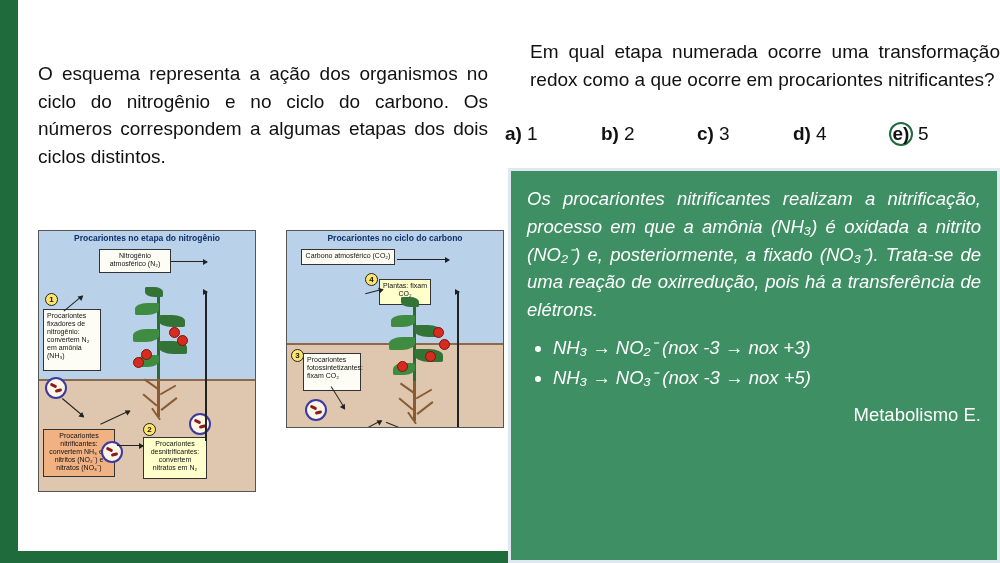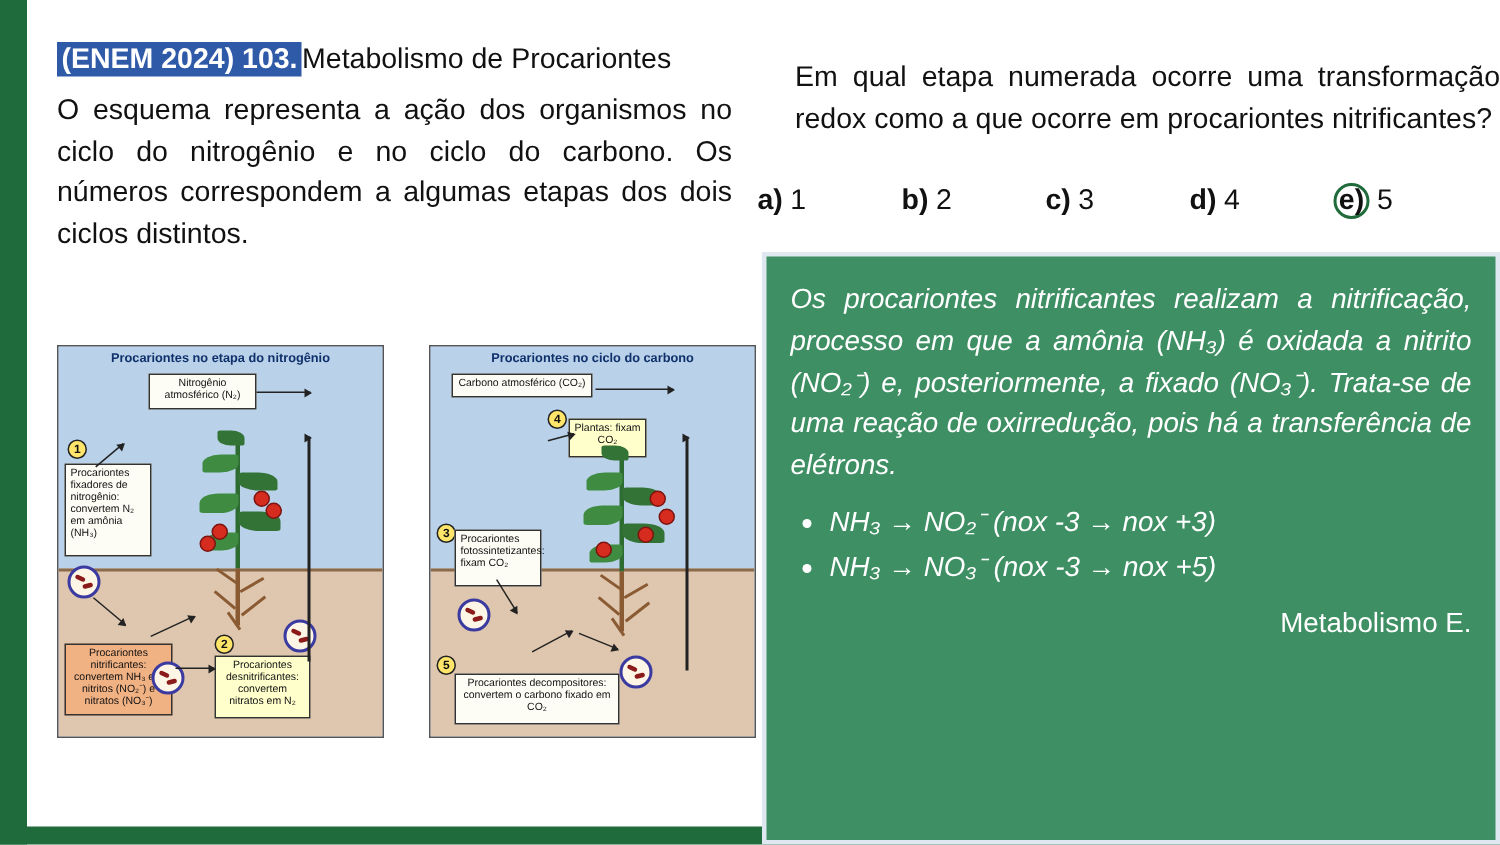"(ENEM 2024) 103. Metabolismo de" div.q-head { html: <div> <span>(ENEM 2024) 103.</span><span>Metabolismo de Procariontes</span> </div> -> none }
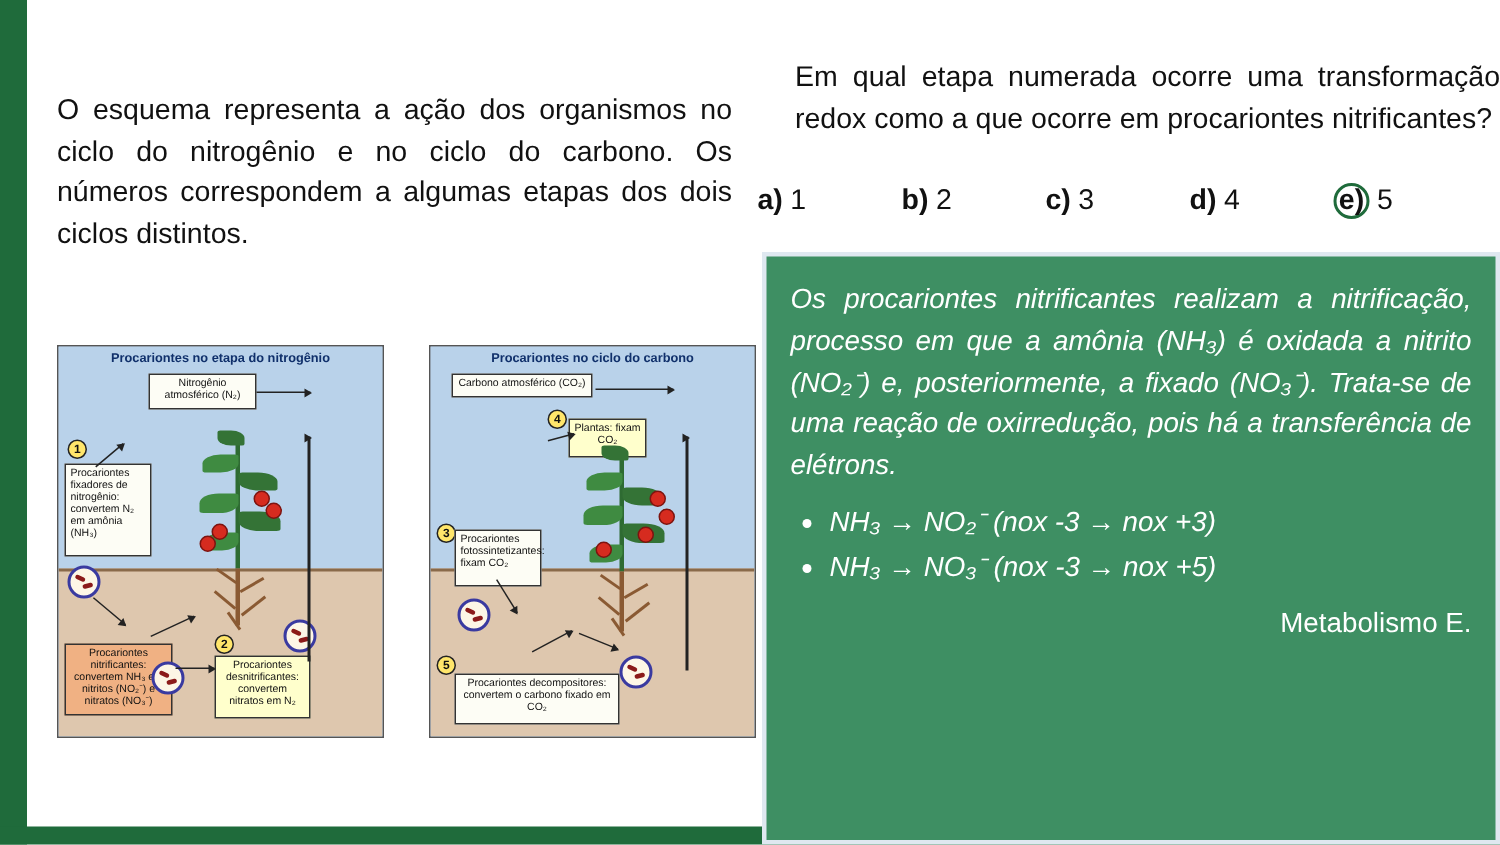"Procariontes no ciclo do carbono" .fig-c { height: 262px -> 198px }
